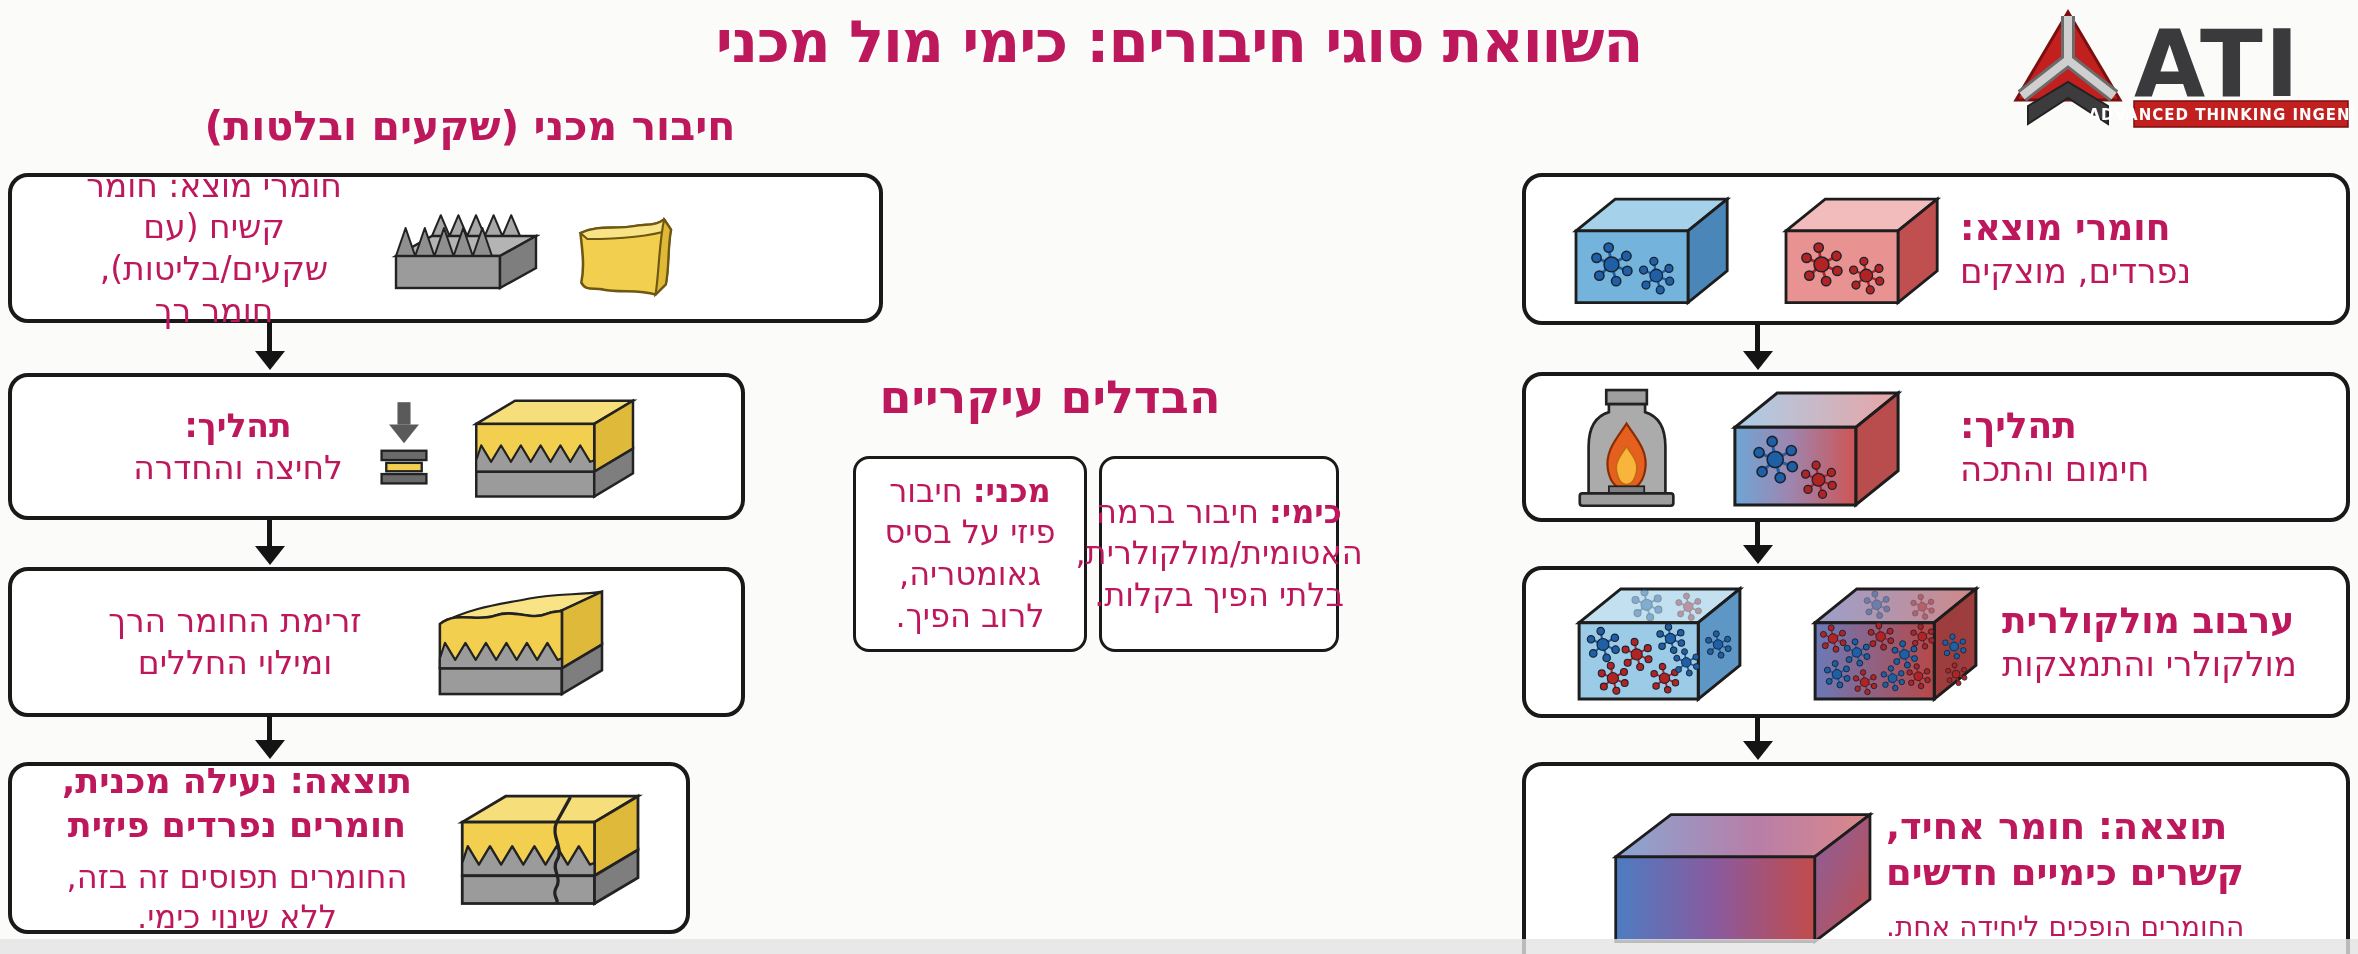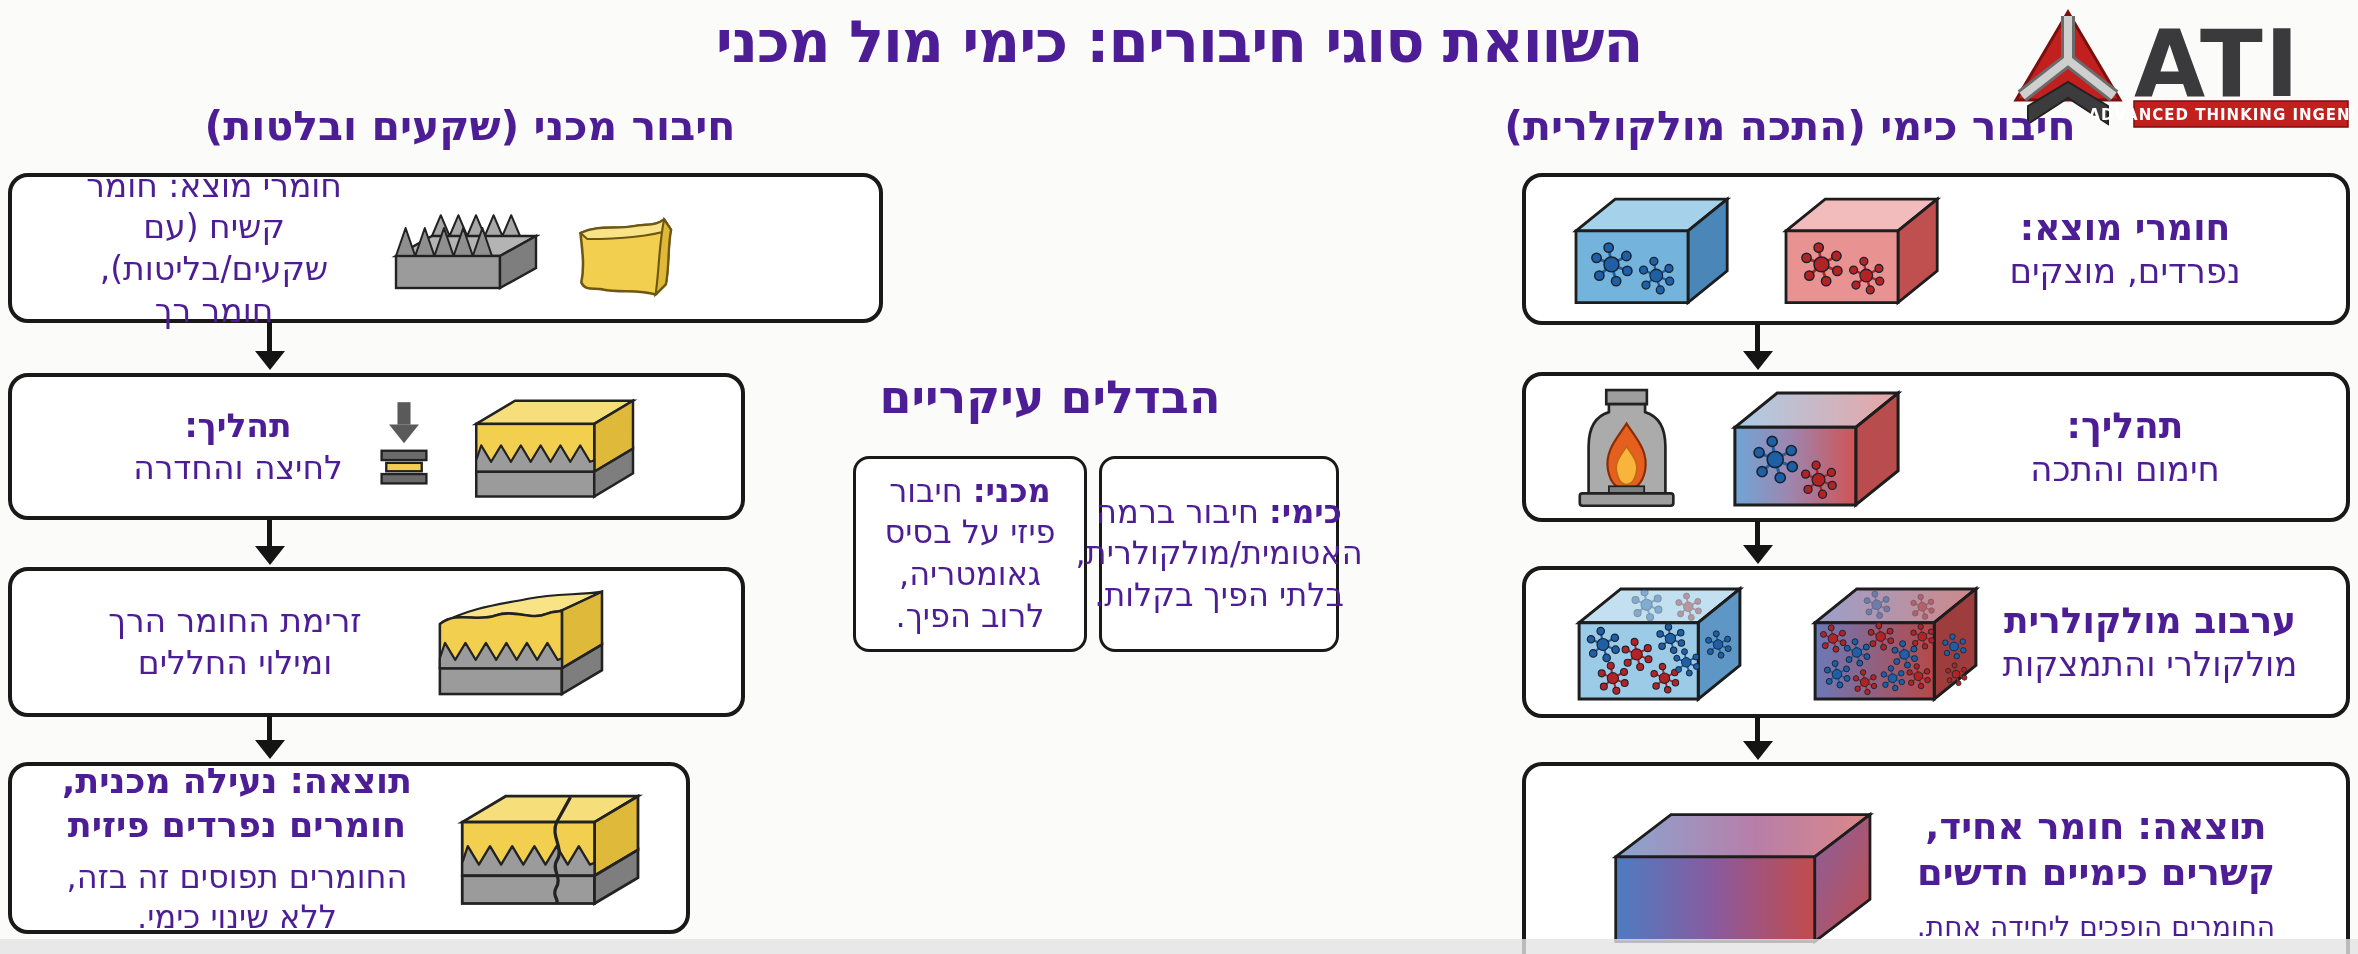"השוואת סוגי חיבורים: כימי מול" .stage { color: #4c1d95 -> #be185d }
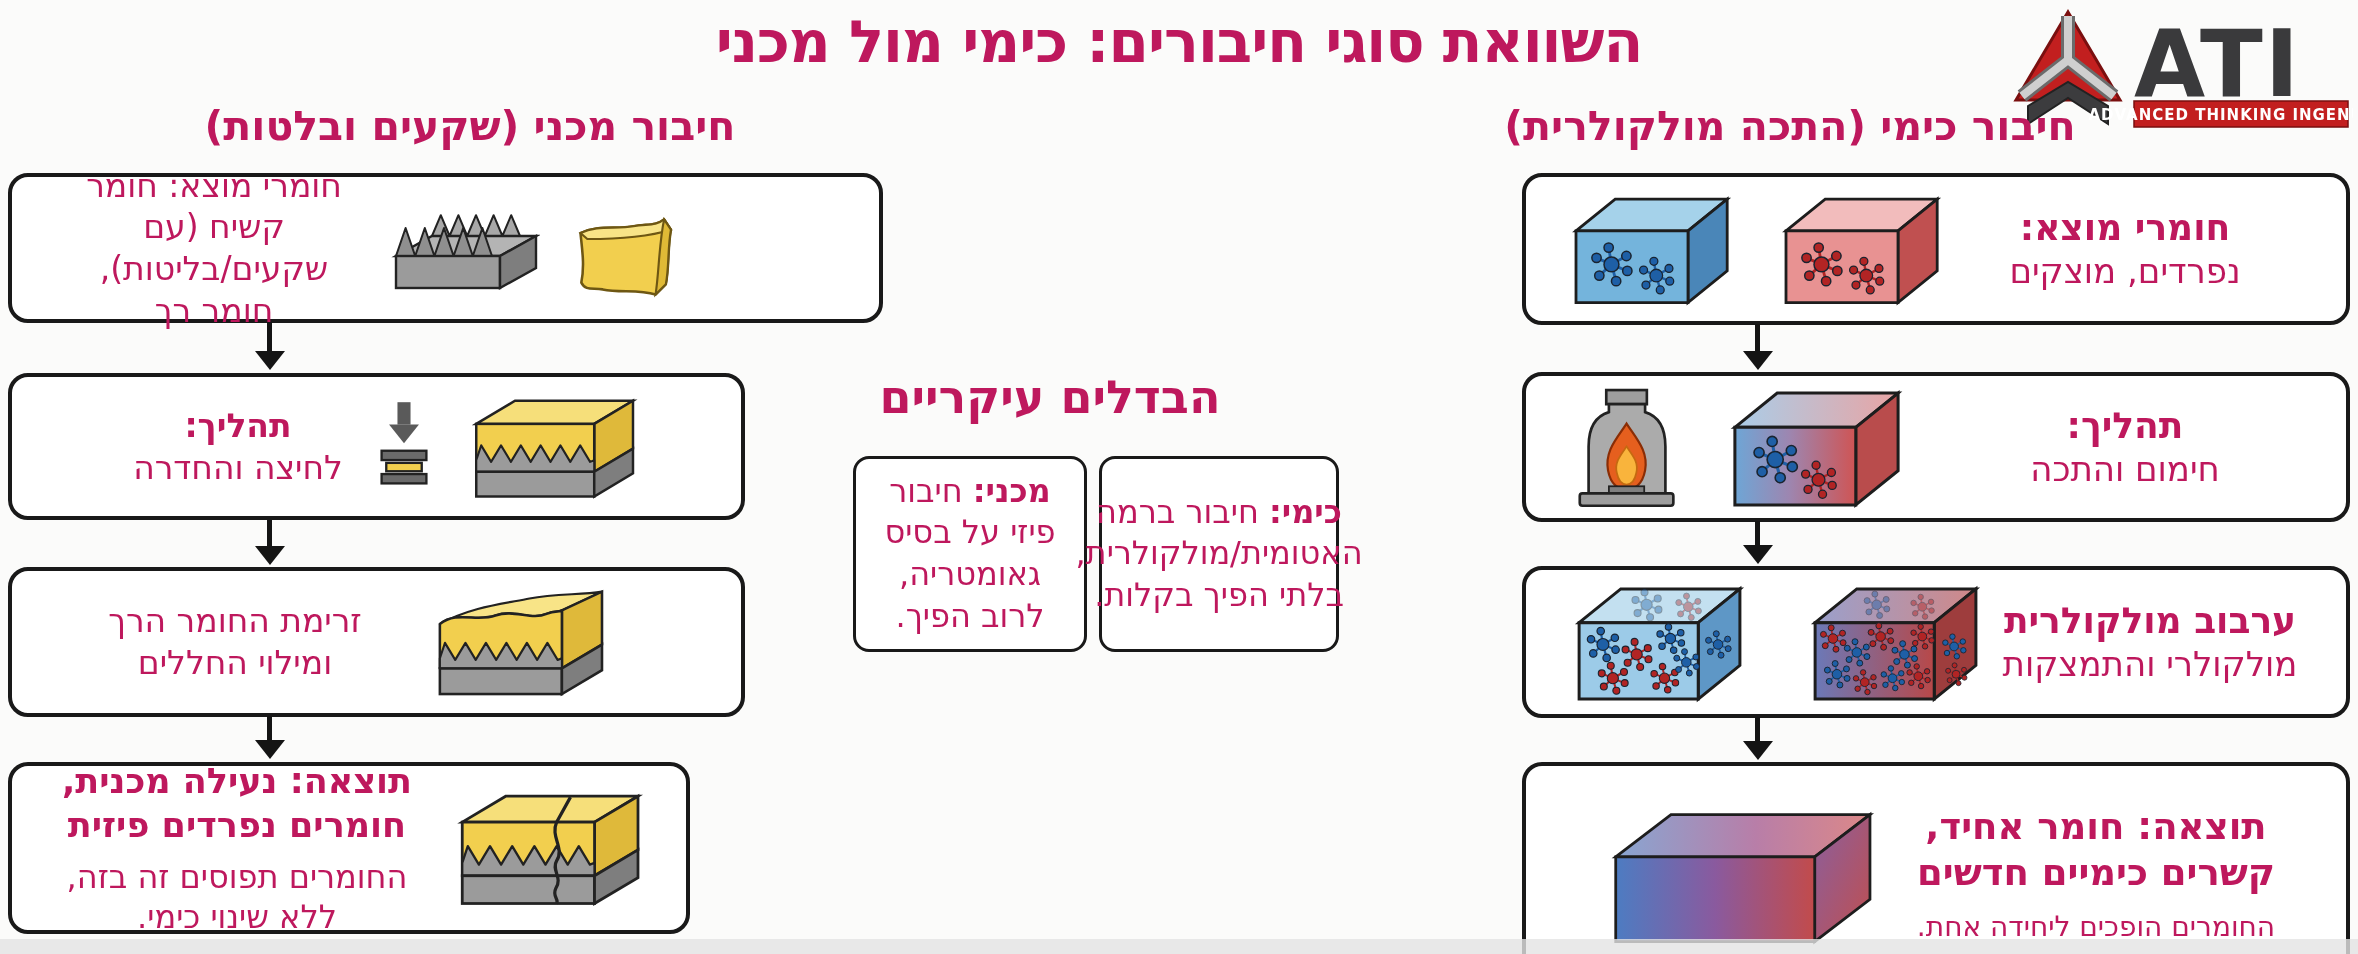"חיבור כימי (התכה מולקולרית)" div.colhead { html: <div>חיבור כימי (התכה מולקולרית)</div> -> none }
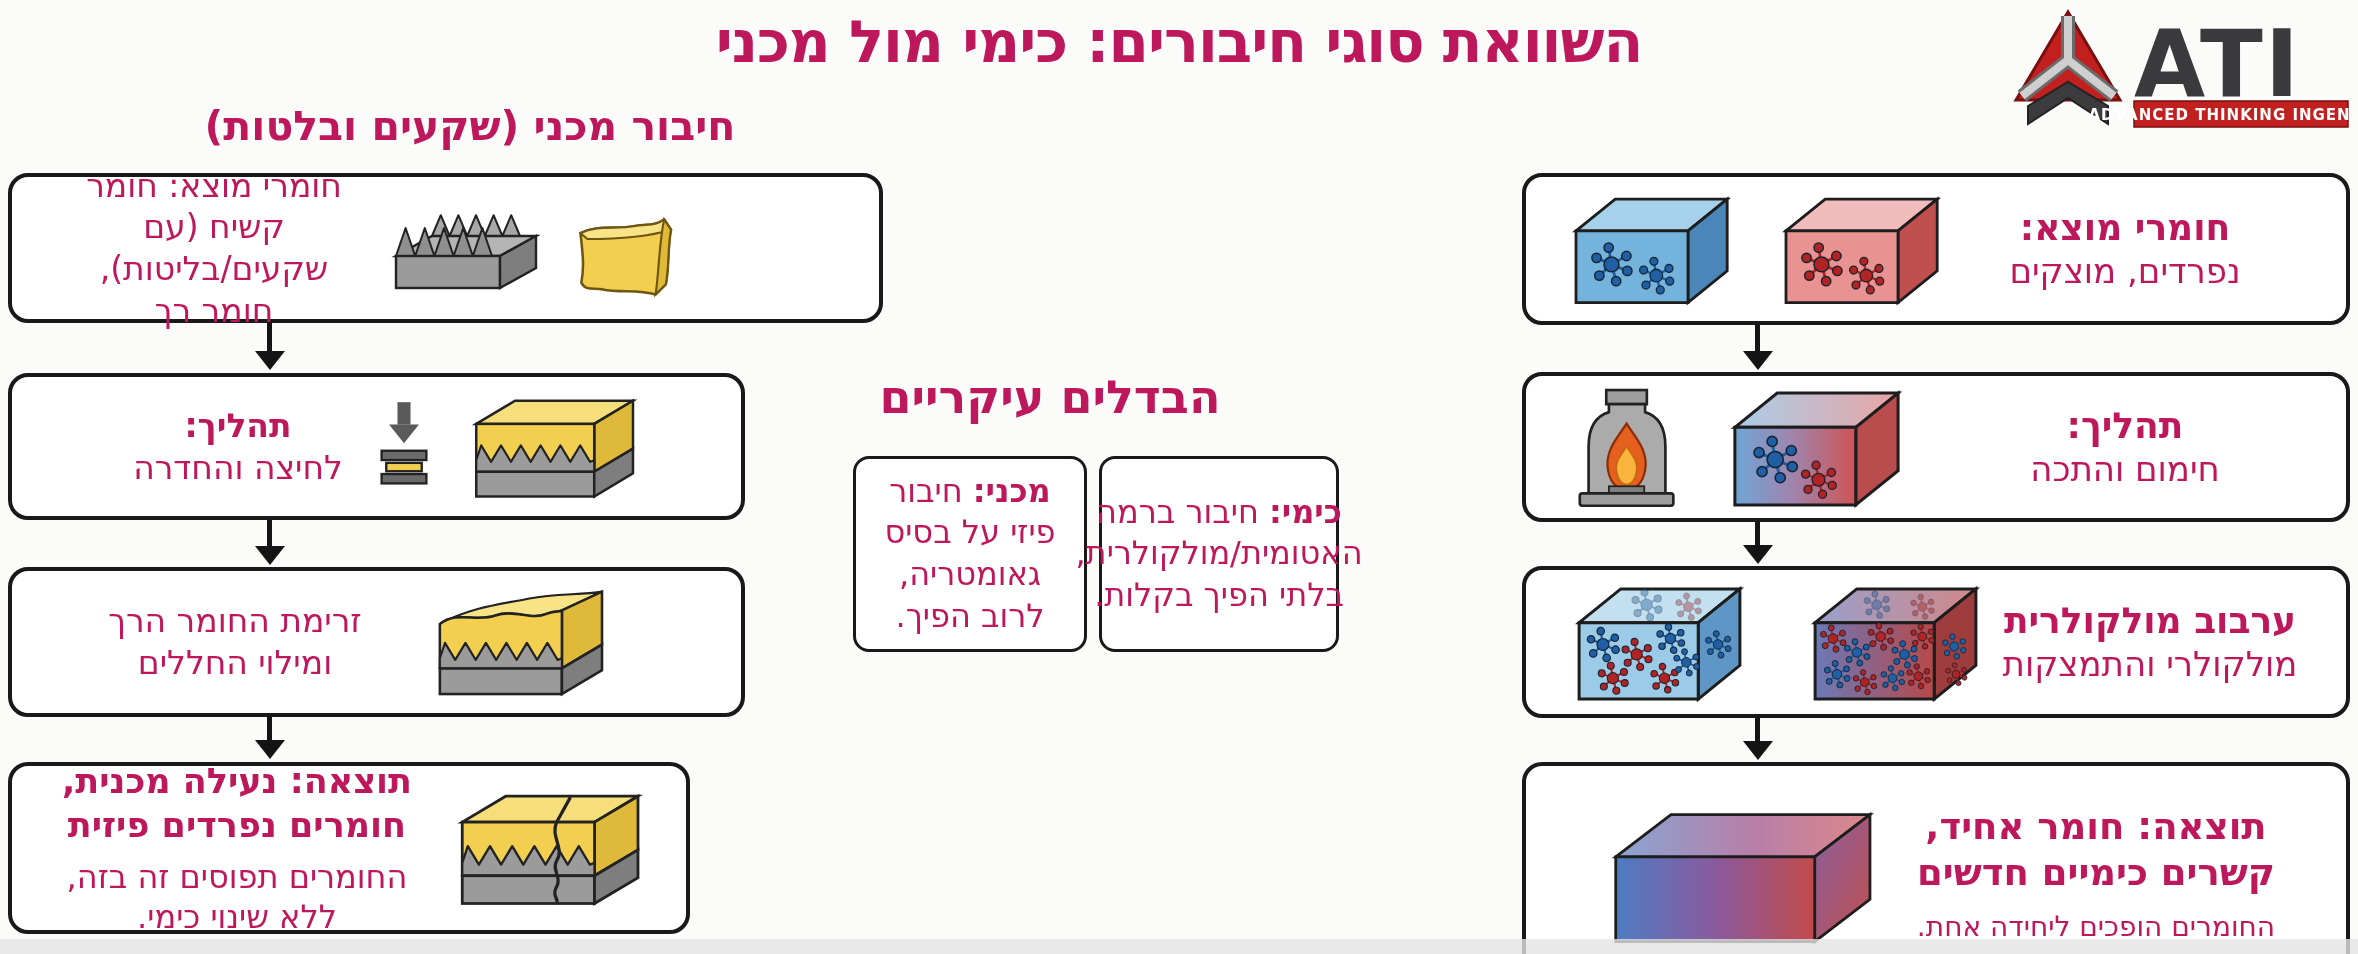"חומרי מוצא:" .btext-r { text-align: center -> left }
